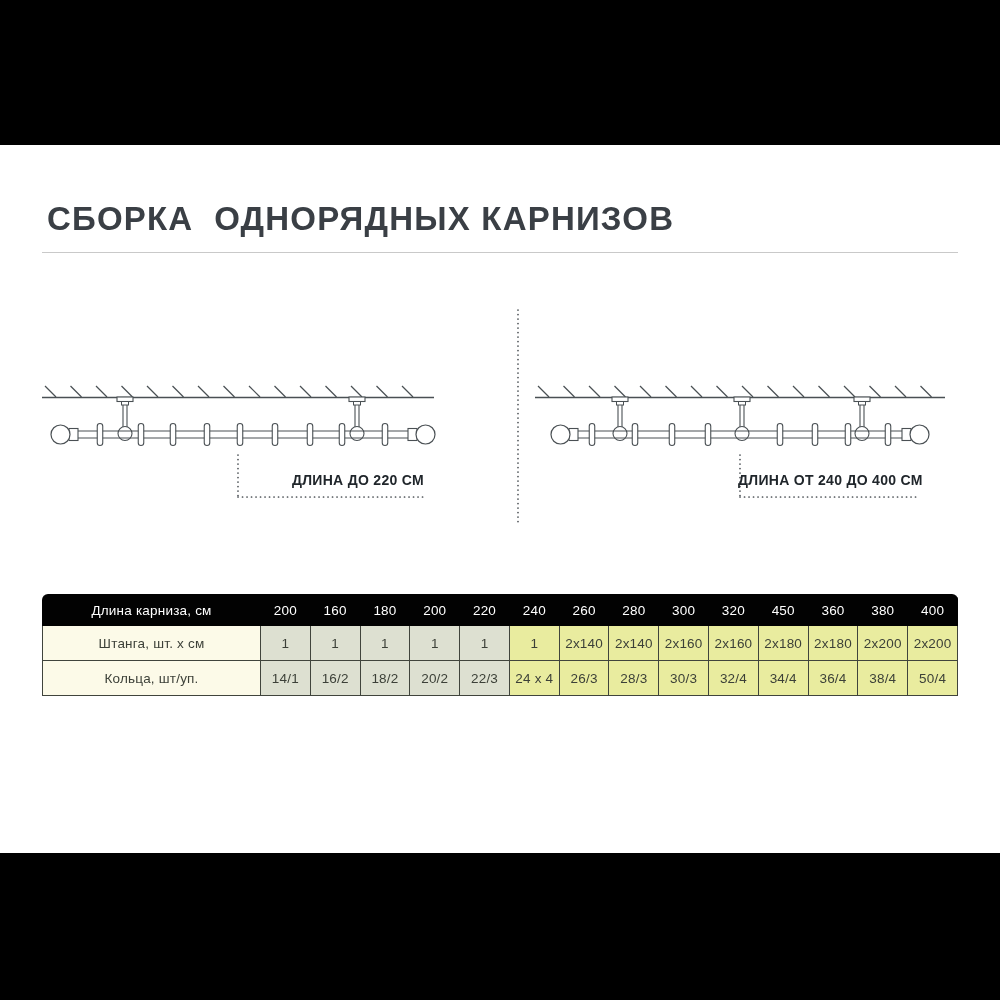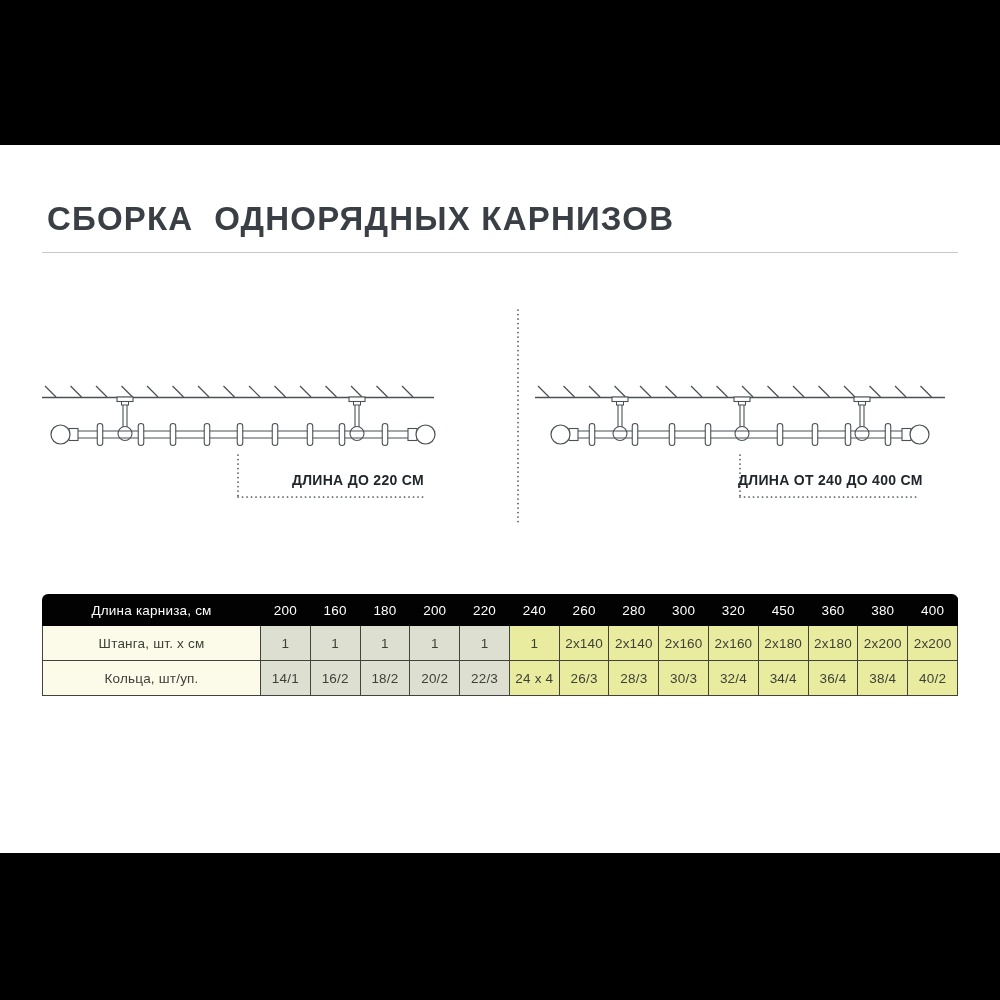"40/2" td.g2 { text: 40/2 -> 50/4 }
